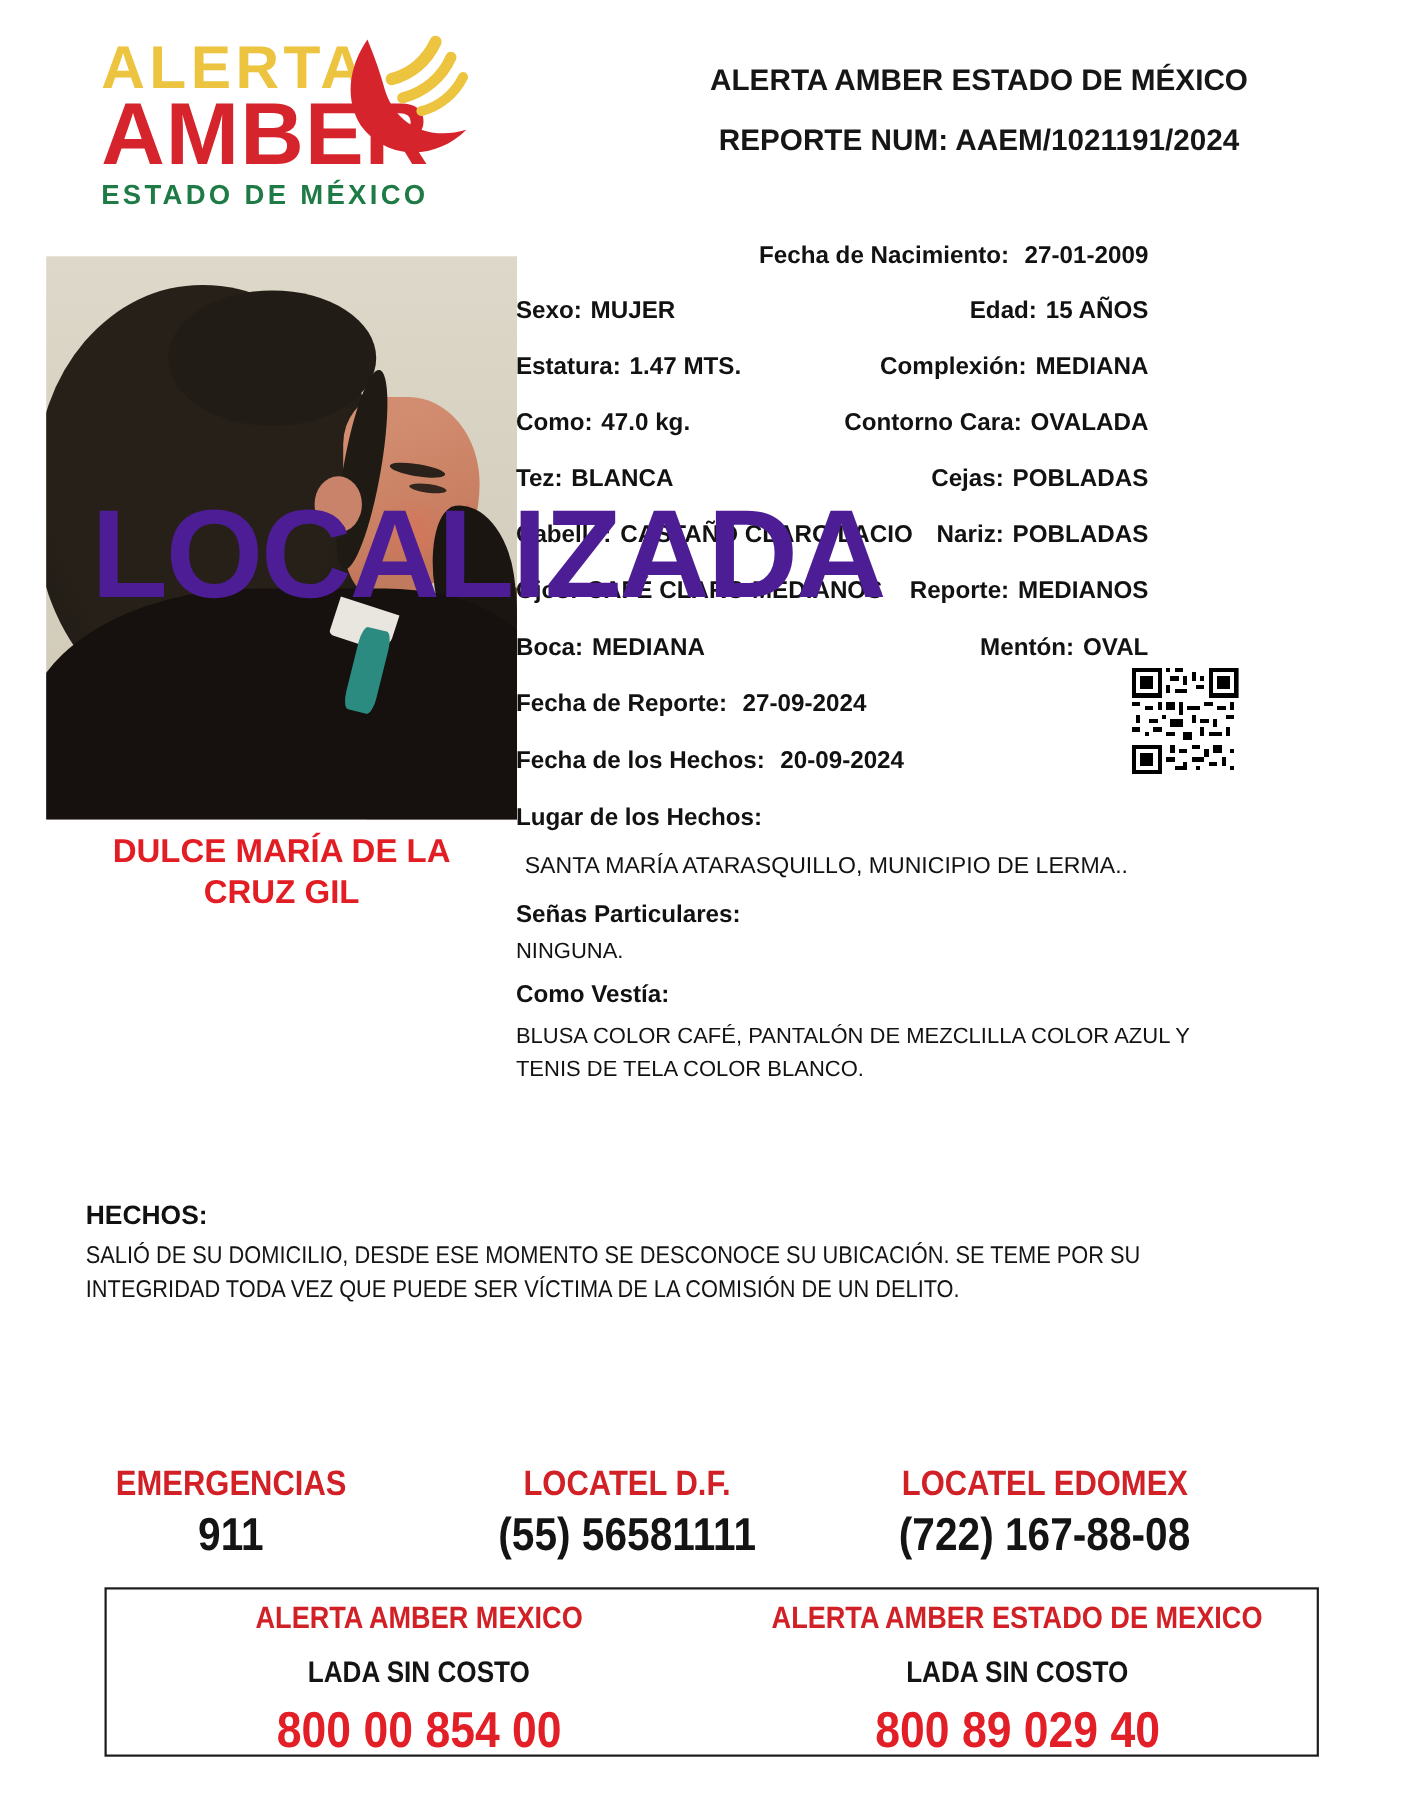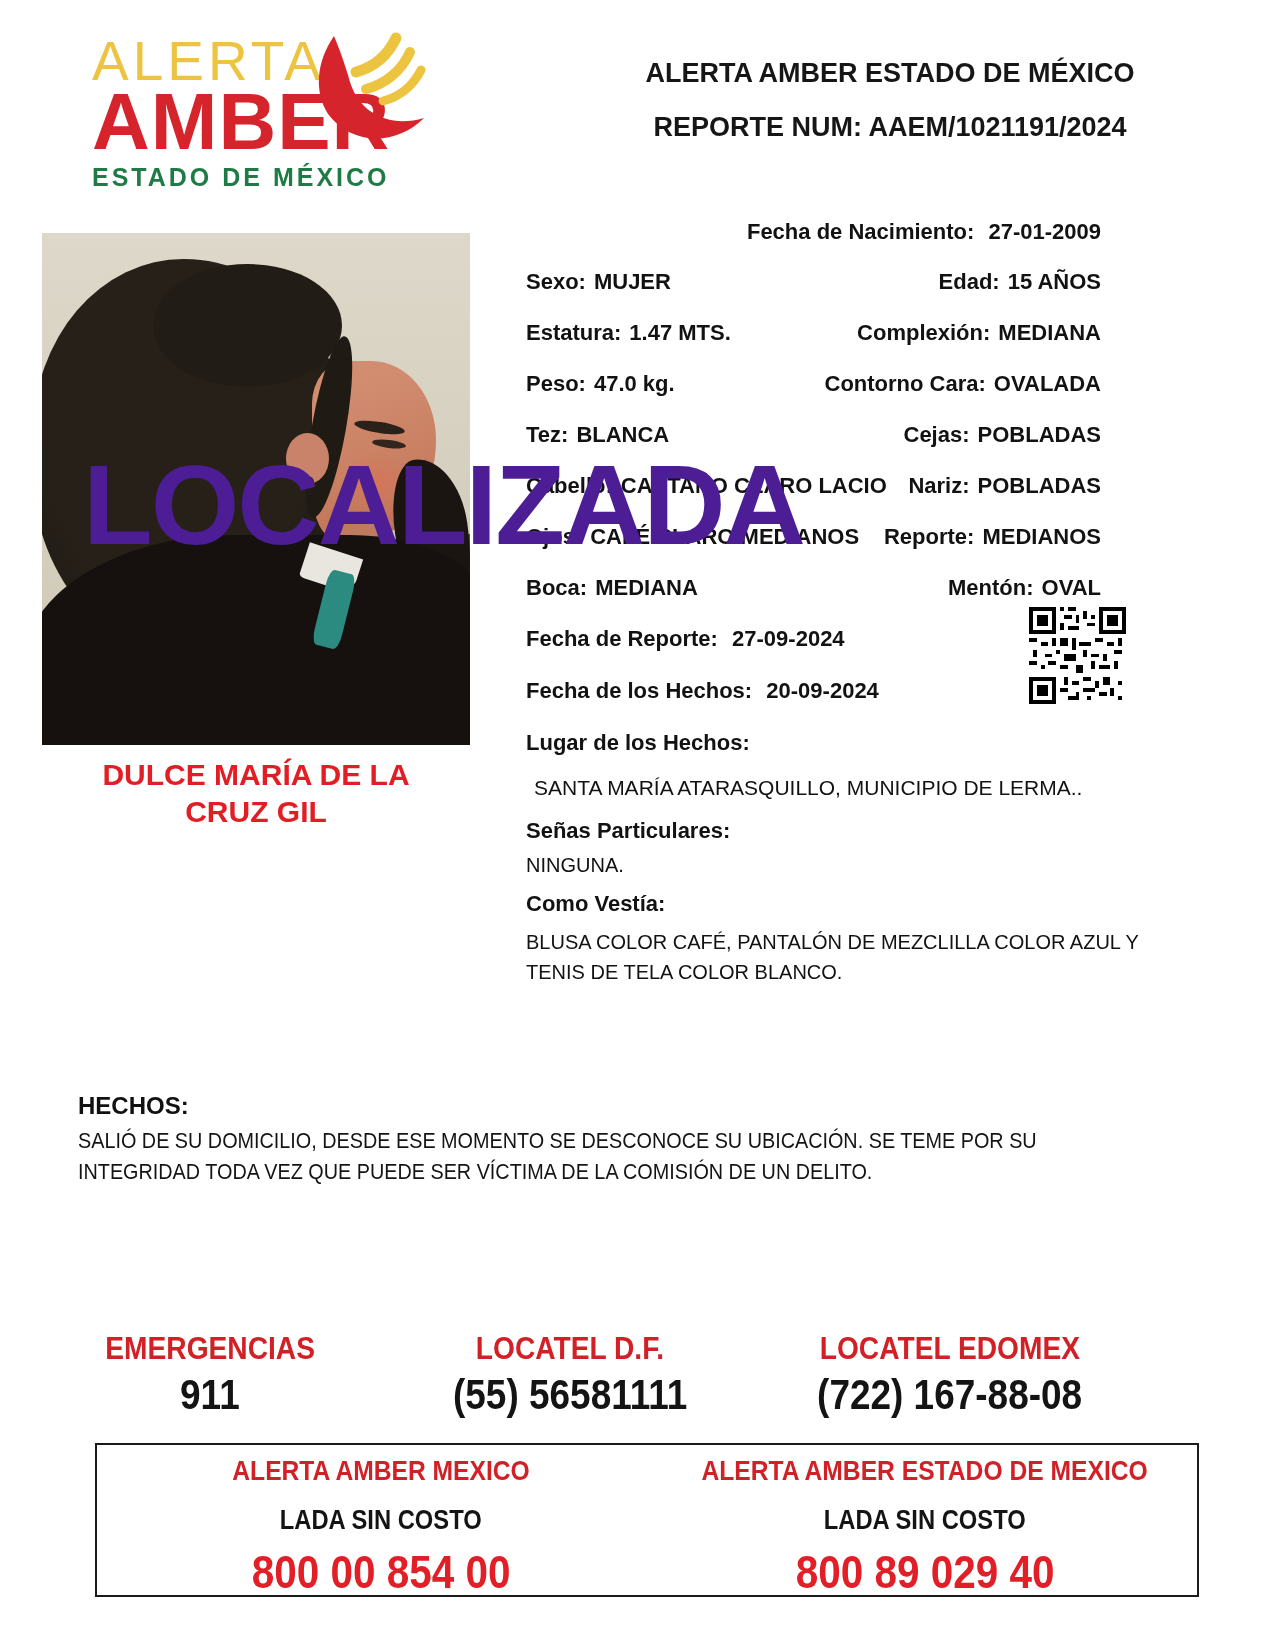"ALERTA" .logo-alerta { font-weight: 400 -> 700 }
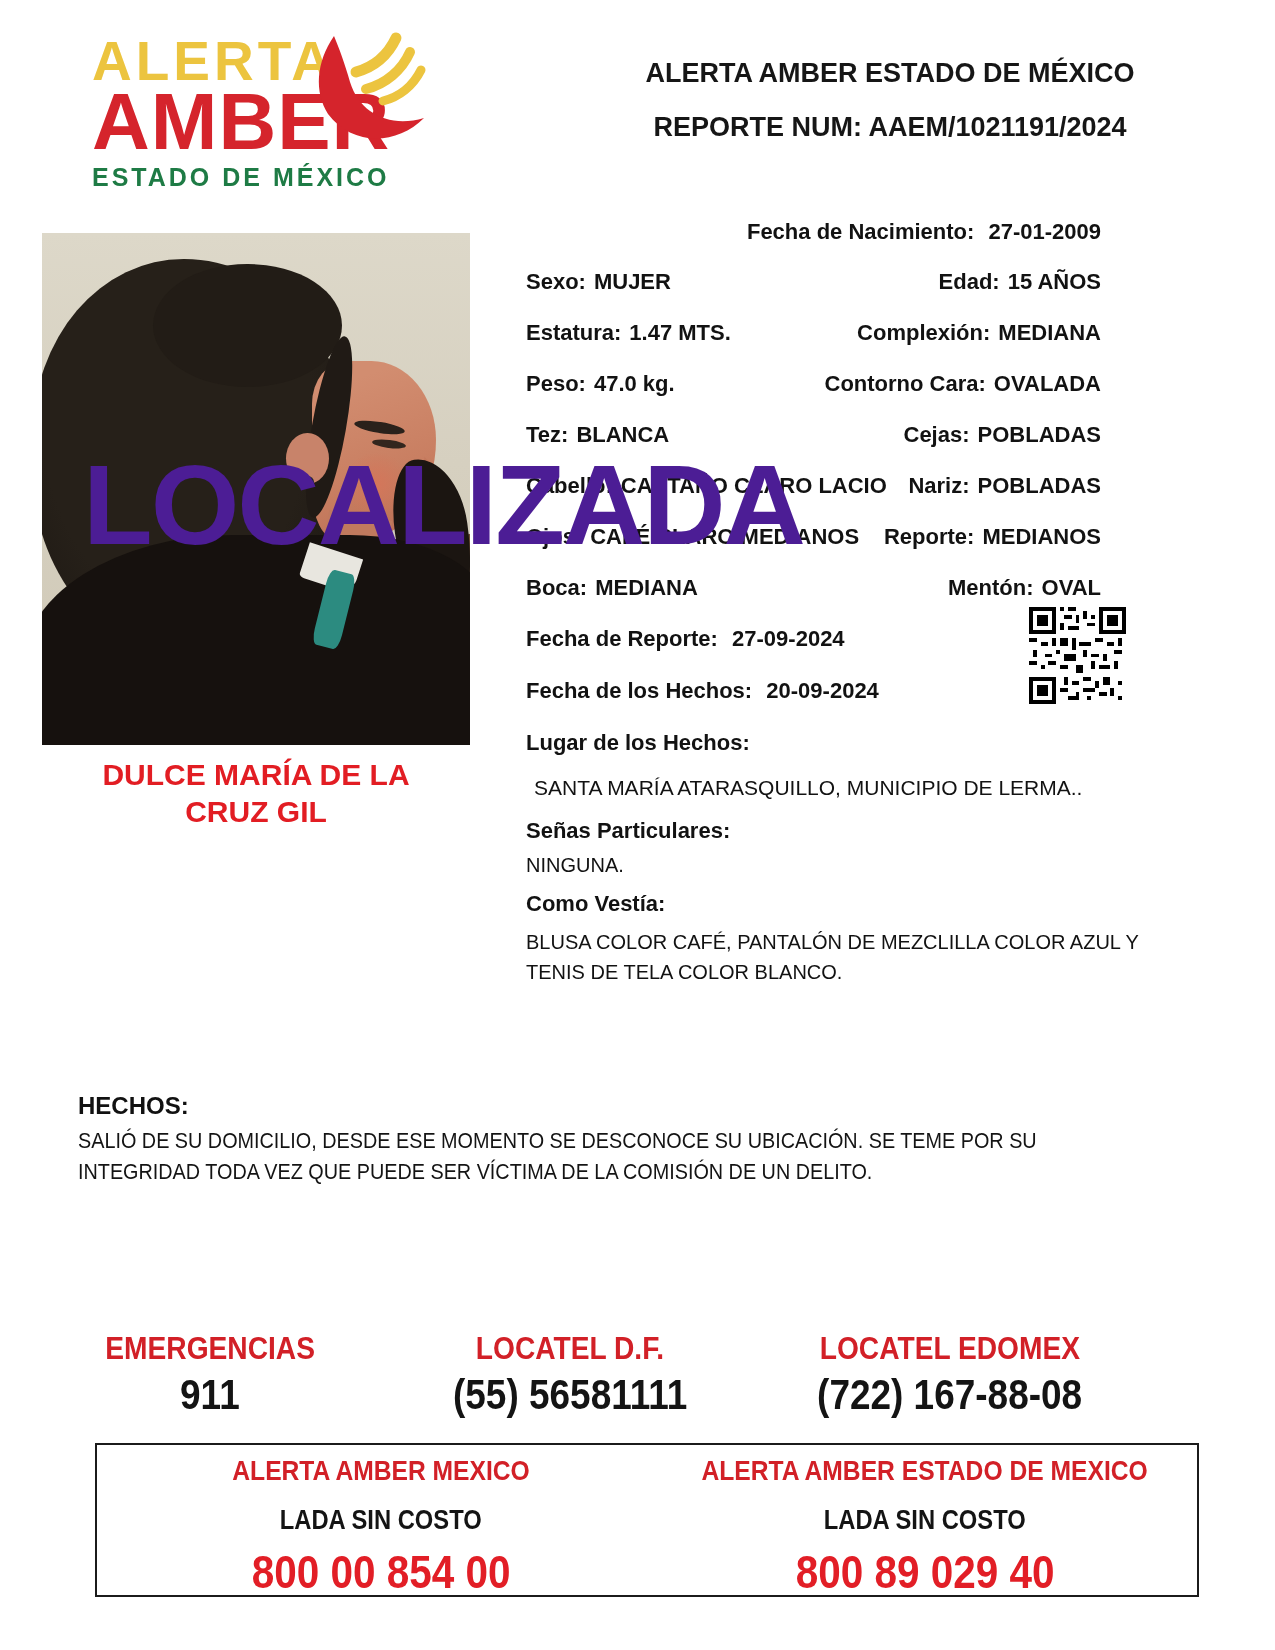"Fecha de Nacimiento: 27-01-2009" .fields { left: 526px -> 469px }
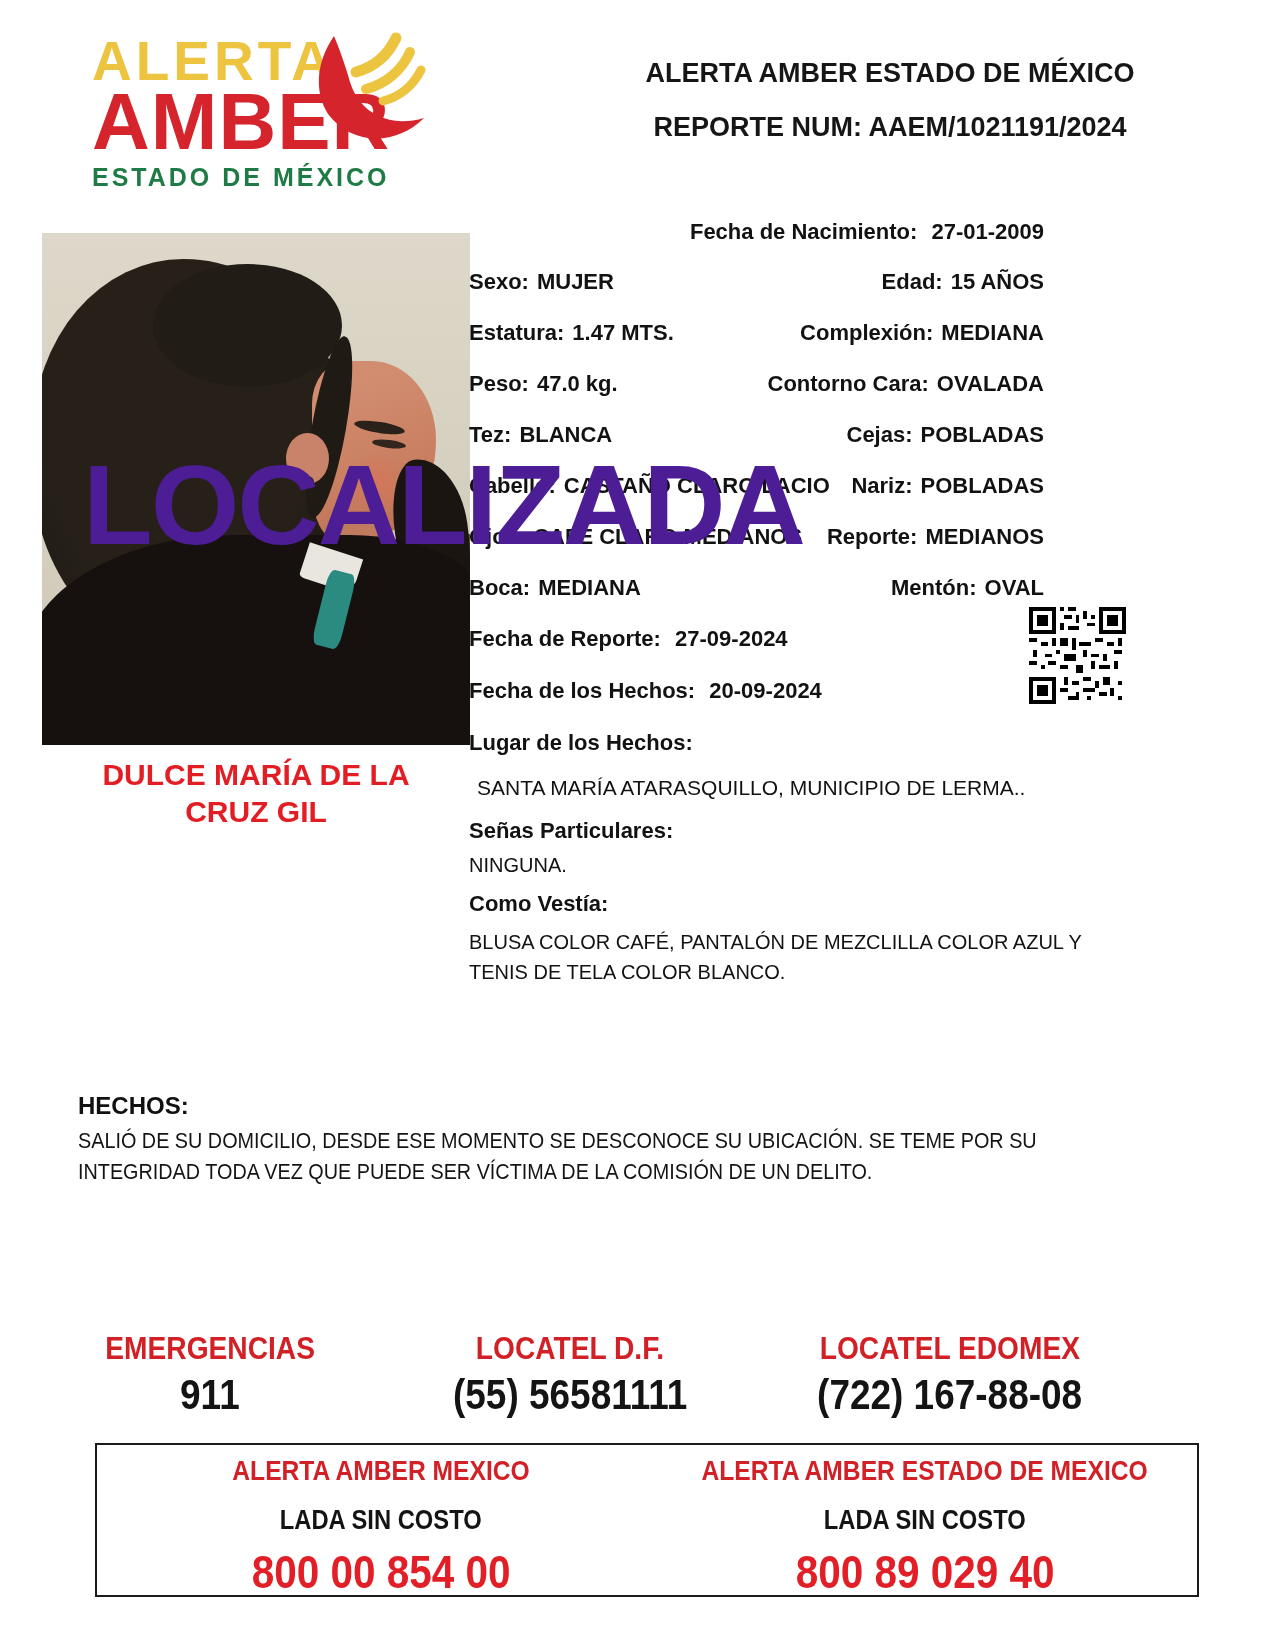"Peso:" span.lbl { text: Peso -> Como }
